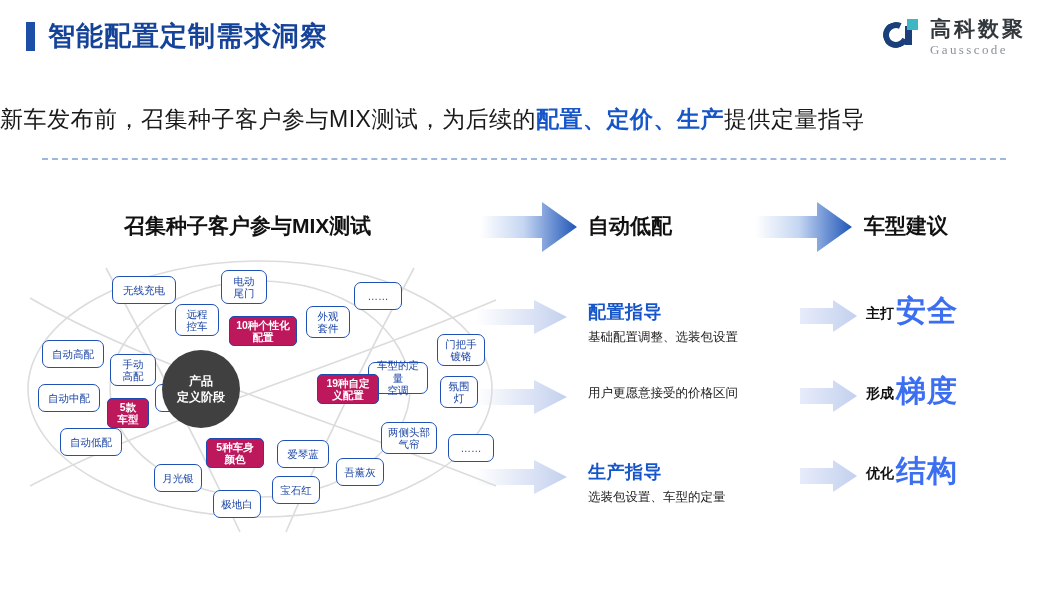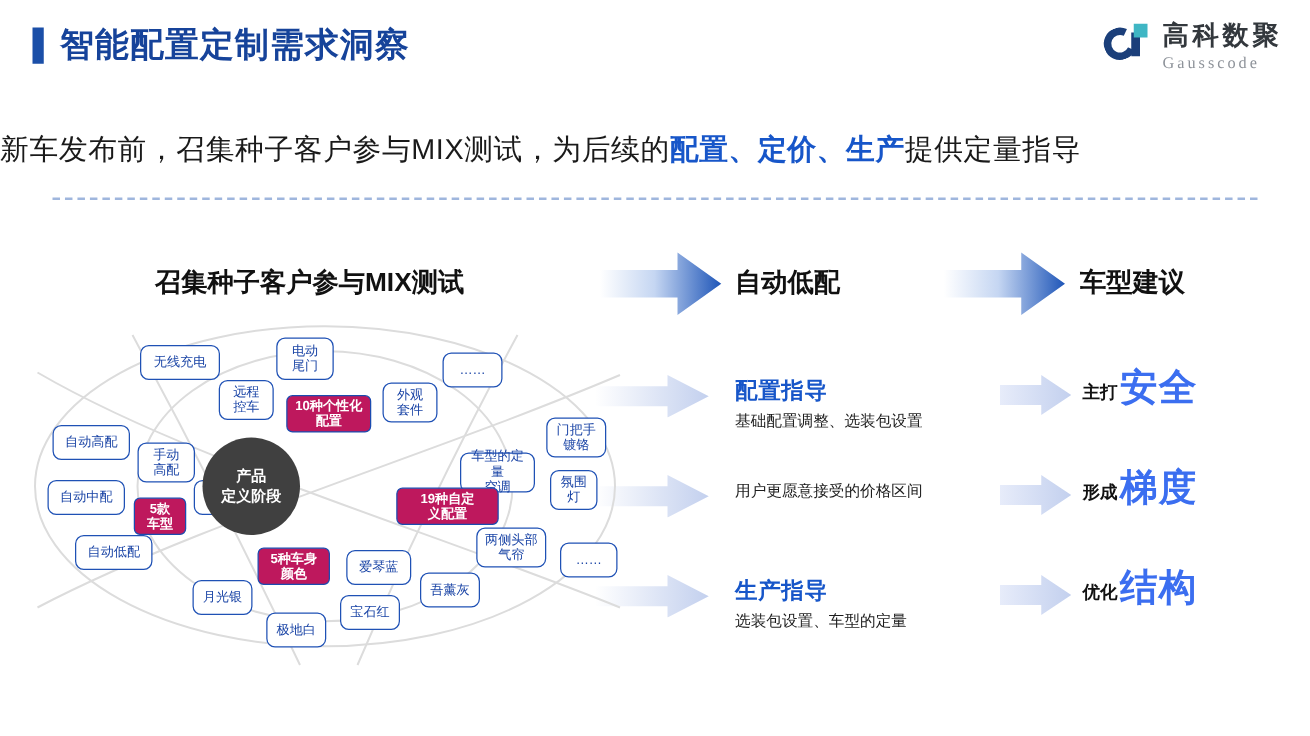"19种自定" div.node { top: 132px -> 116px; width: 82px -> 62px }
